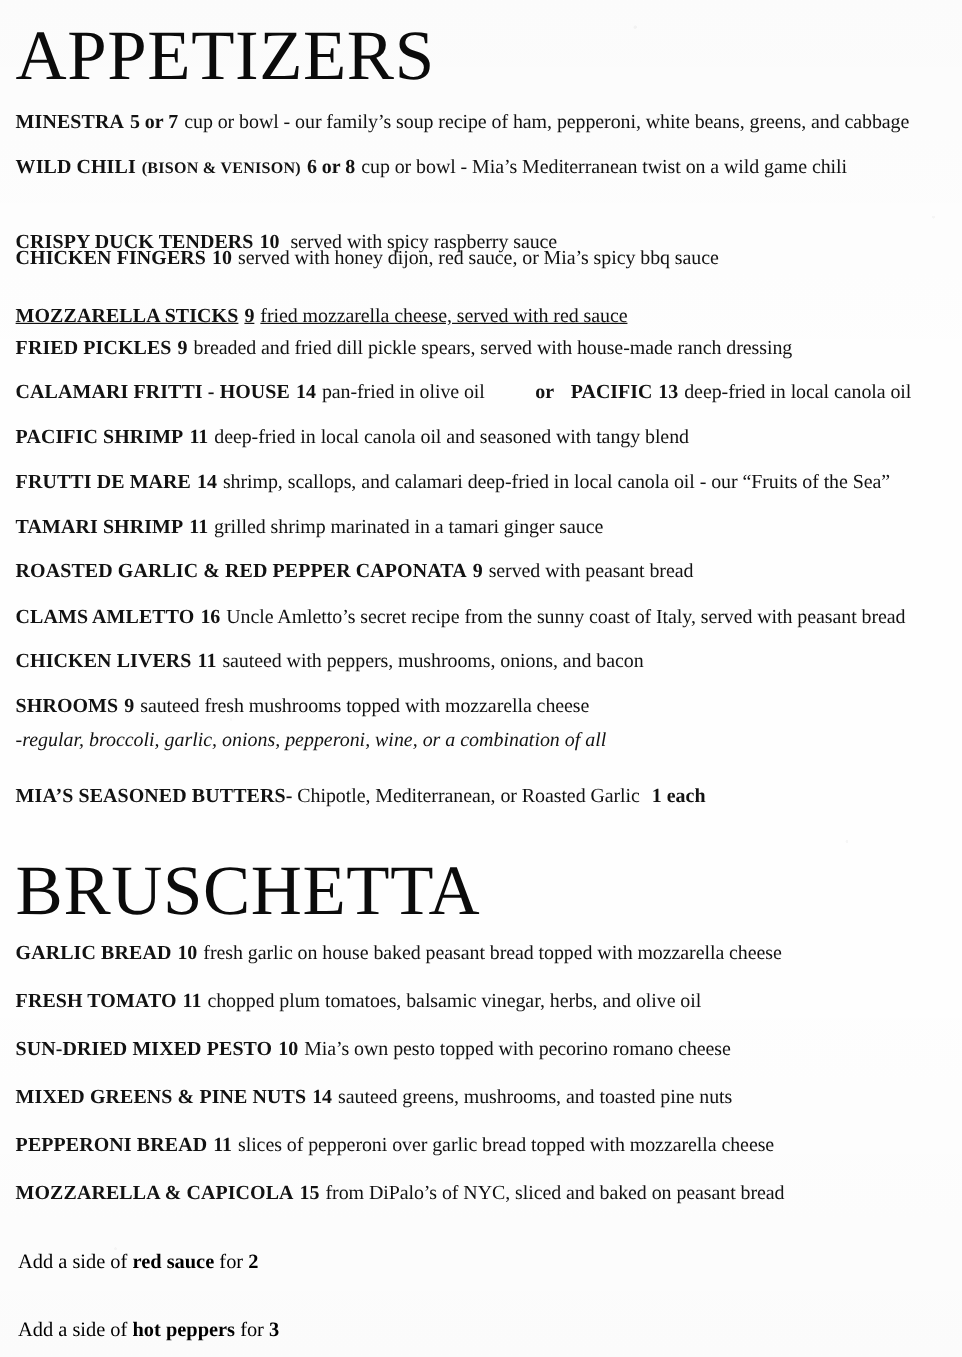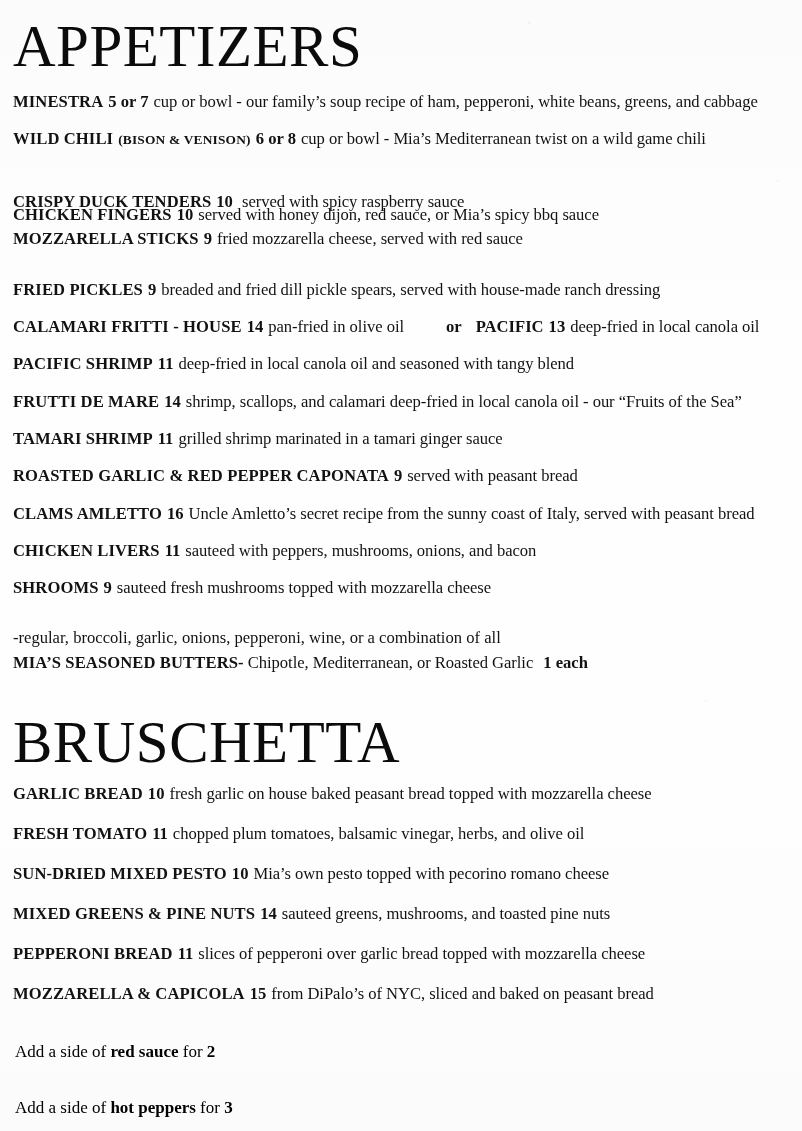"MOZZARELLA STICKS 9 fried mozzarella" div.item-line { text-decoration: none -> underline; top: 230px -> 254px }
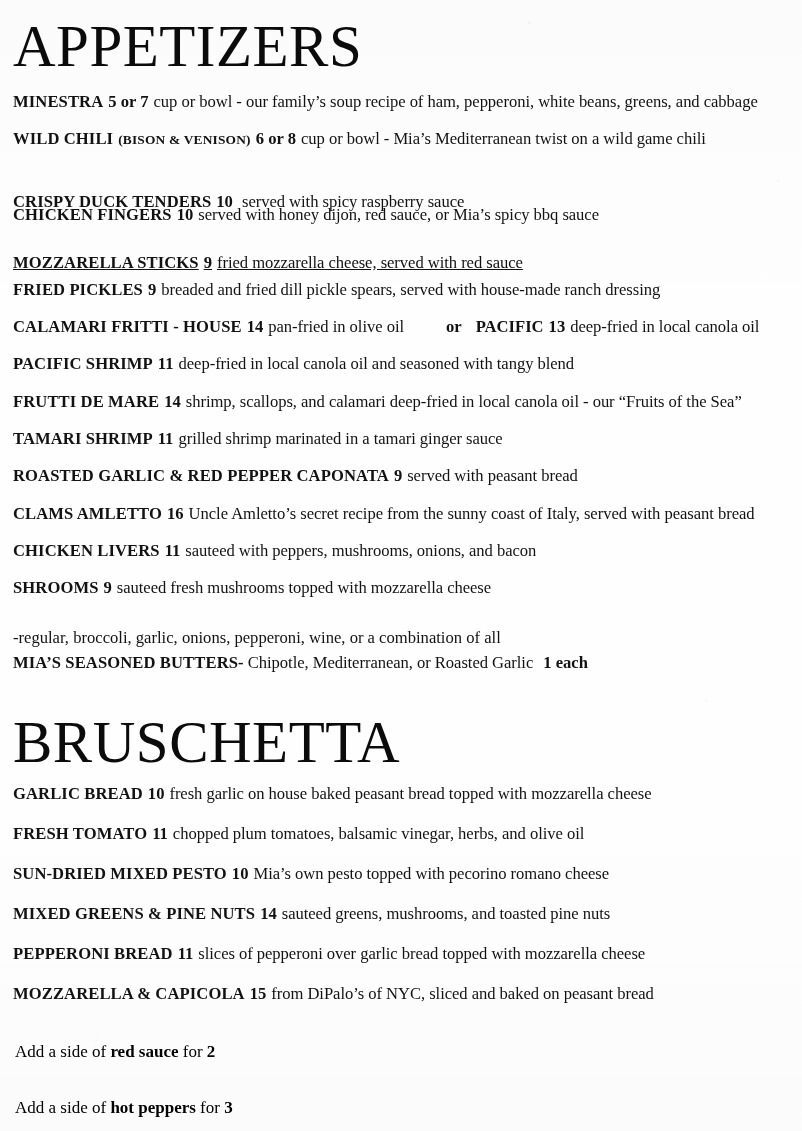"-regular, broccoli, garlic, onions," div.sub-line { font-style: none -> italic; top: 628px -> 607px }
